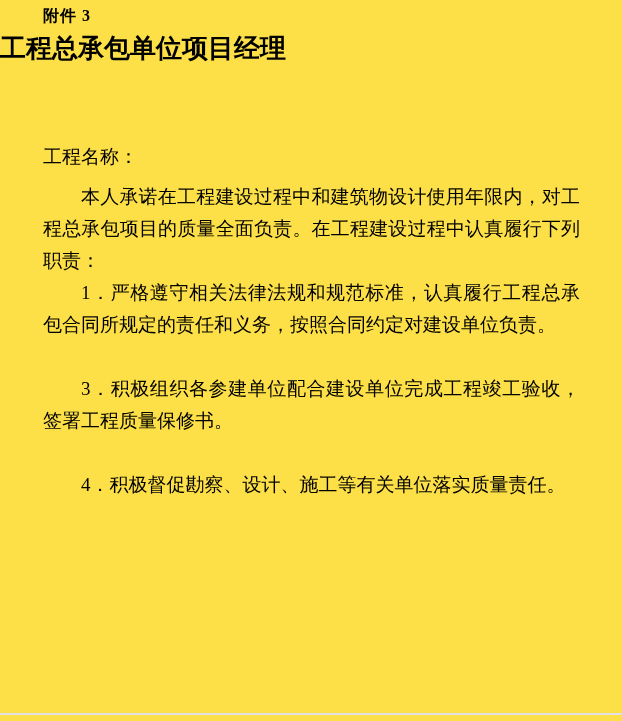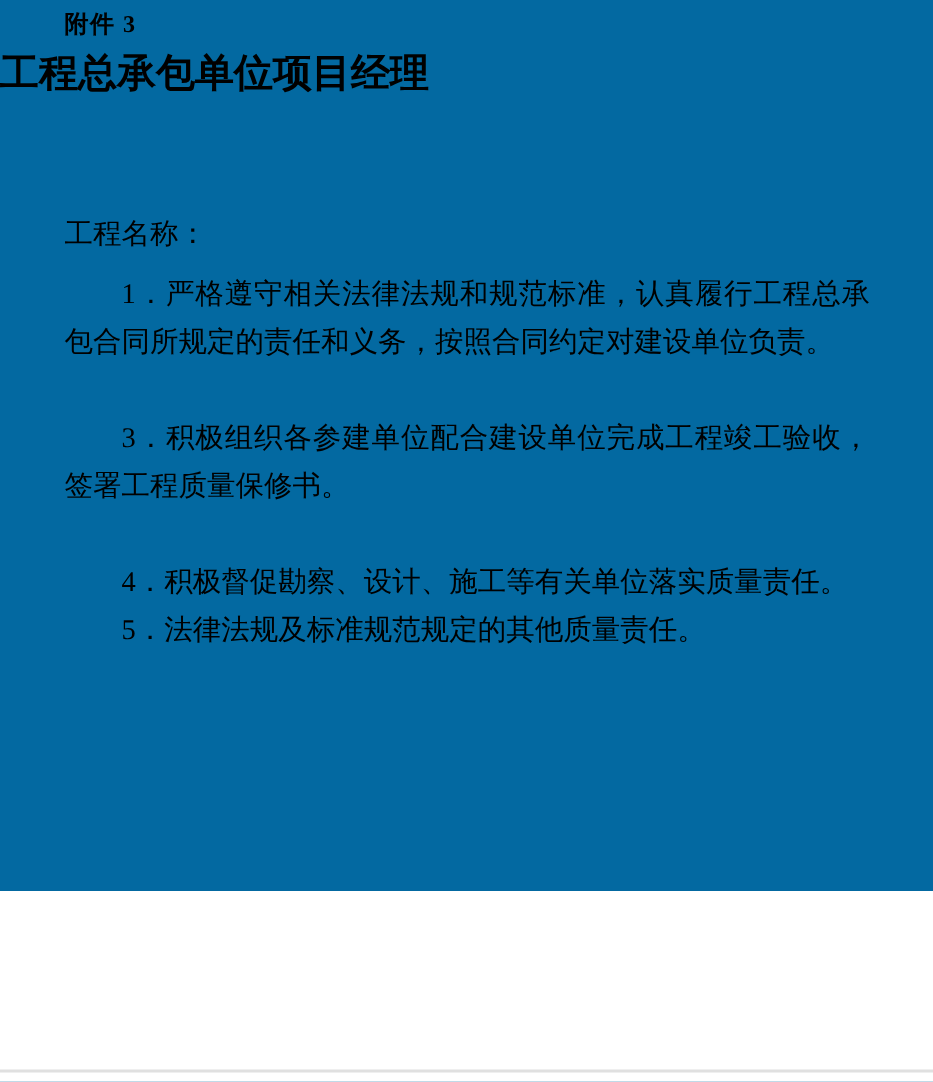"附件 3" .page { background: #0369a1 -> #fde047; height: 594px -> 721px }
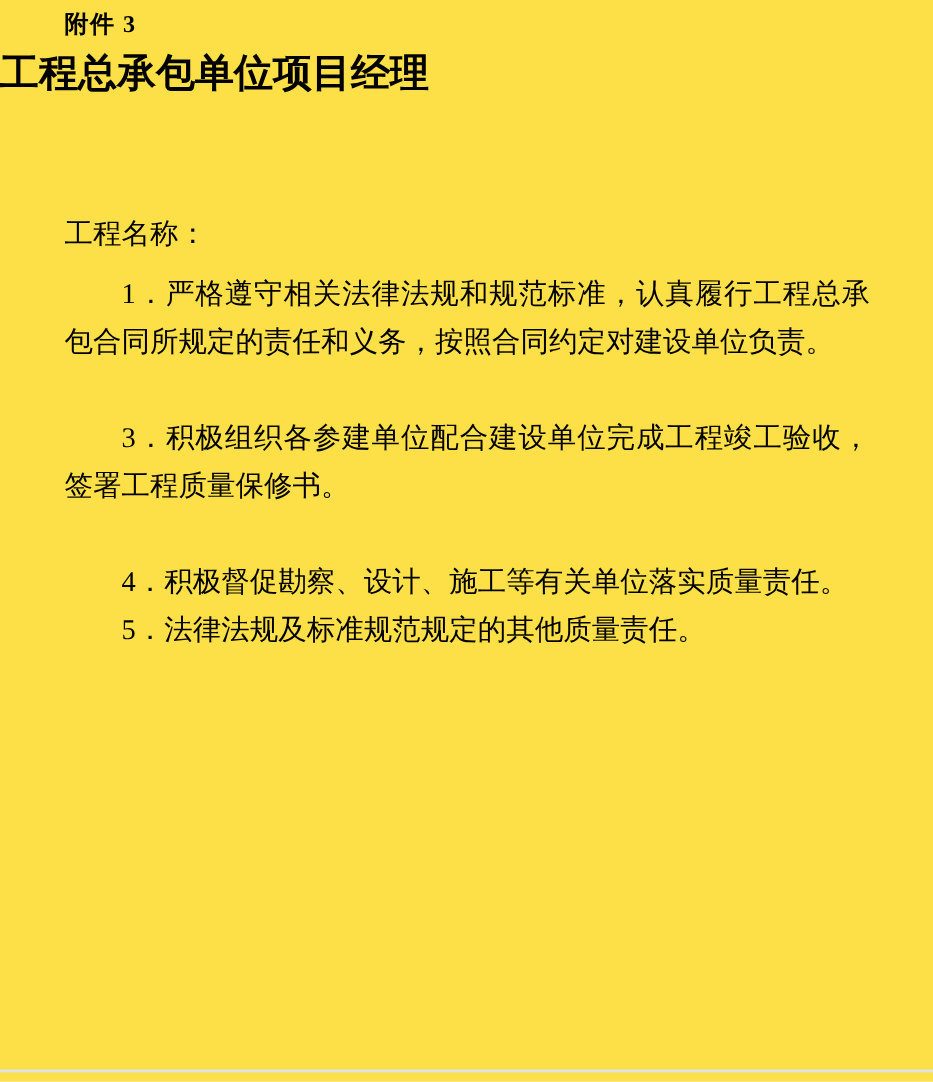"本人承诺在工程建设过程中和建筑物设计使用年限内，对工程总承包项目的质量全面负责。" p { html: none -> <p>本人承诺在工程建设过程中和建筑物设计使用年限内，对工程总承包项目的质量全面负责。在工程建设过程中认真履行下列职责：</p> }
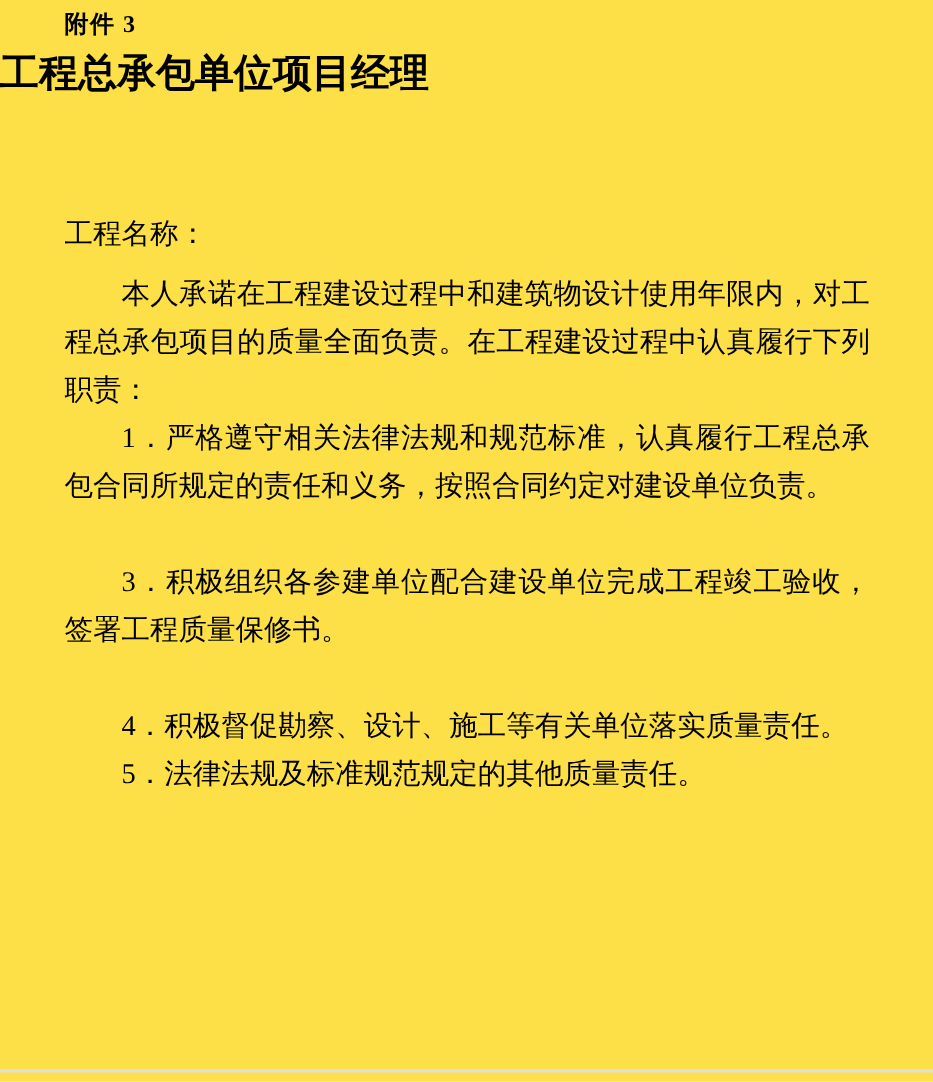"5．法律法规及标准规范规定的其他质量责任。" p { html: <p>5．法律法规及标准规范规定的其他质量责任。</p> -> none }
